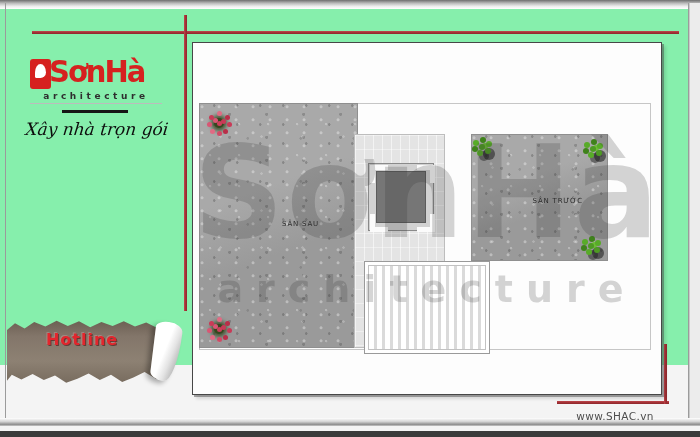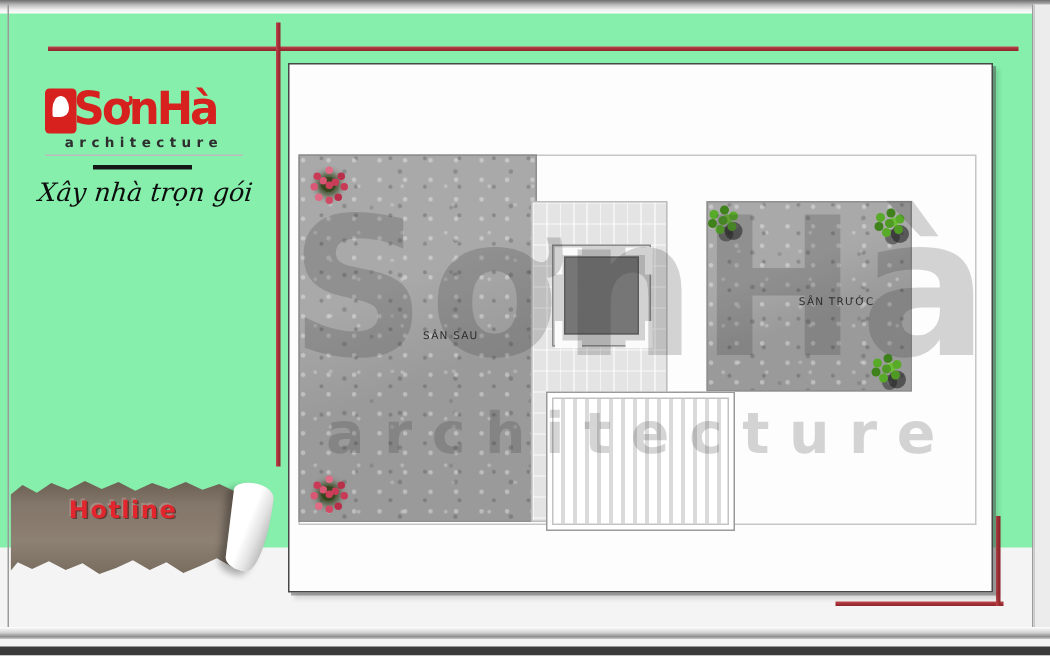"www.SHAC.vn" div { html: none -> <div>www.SHAC.vn</div> }
